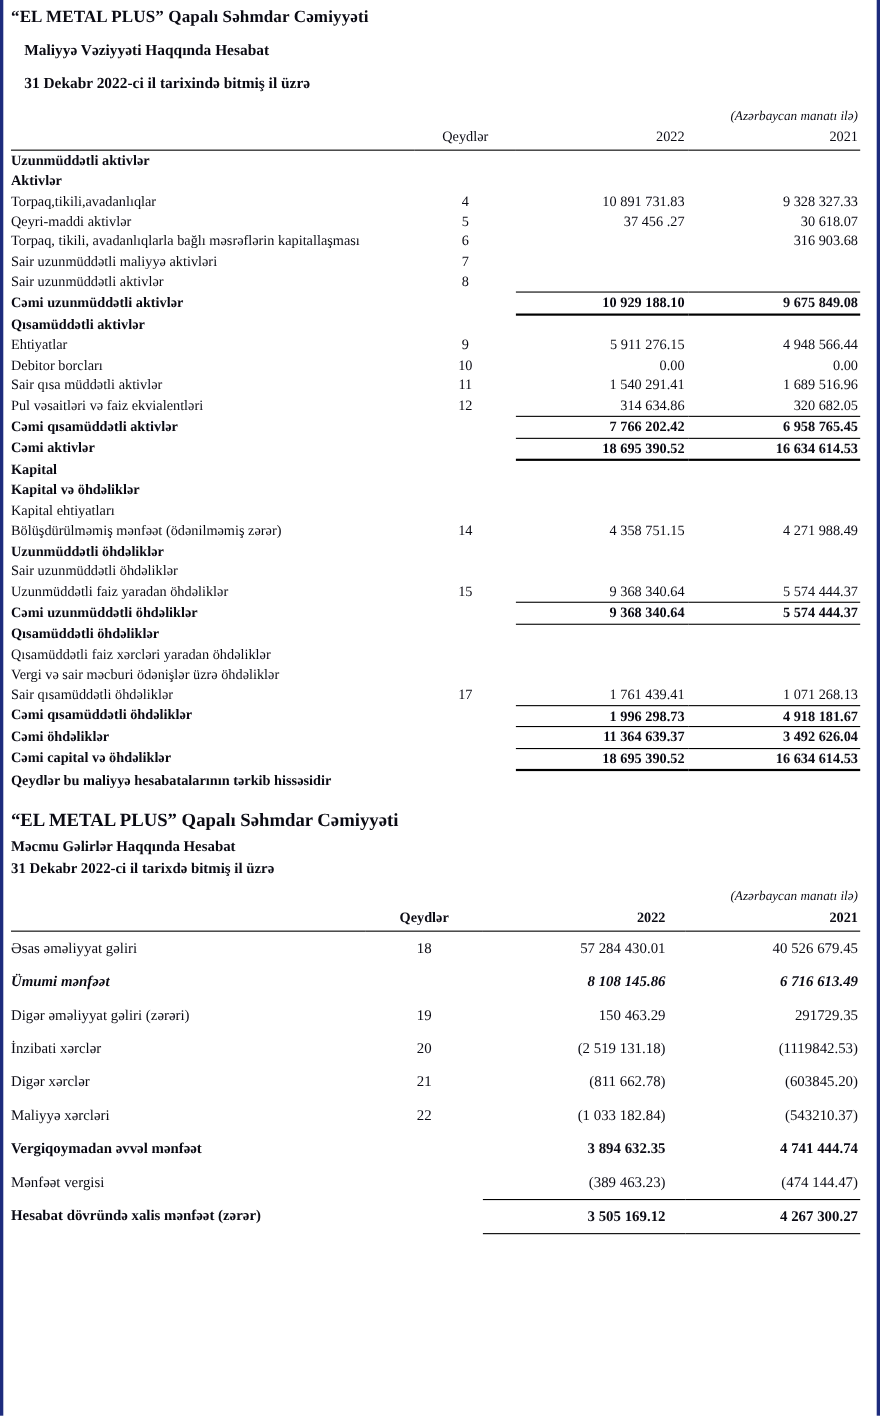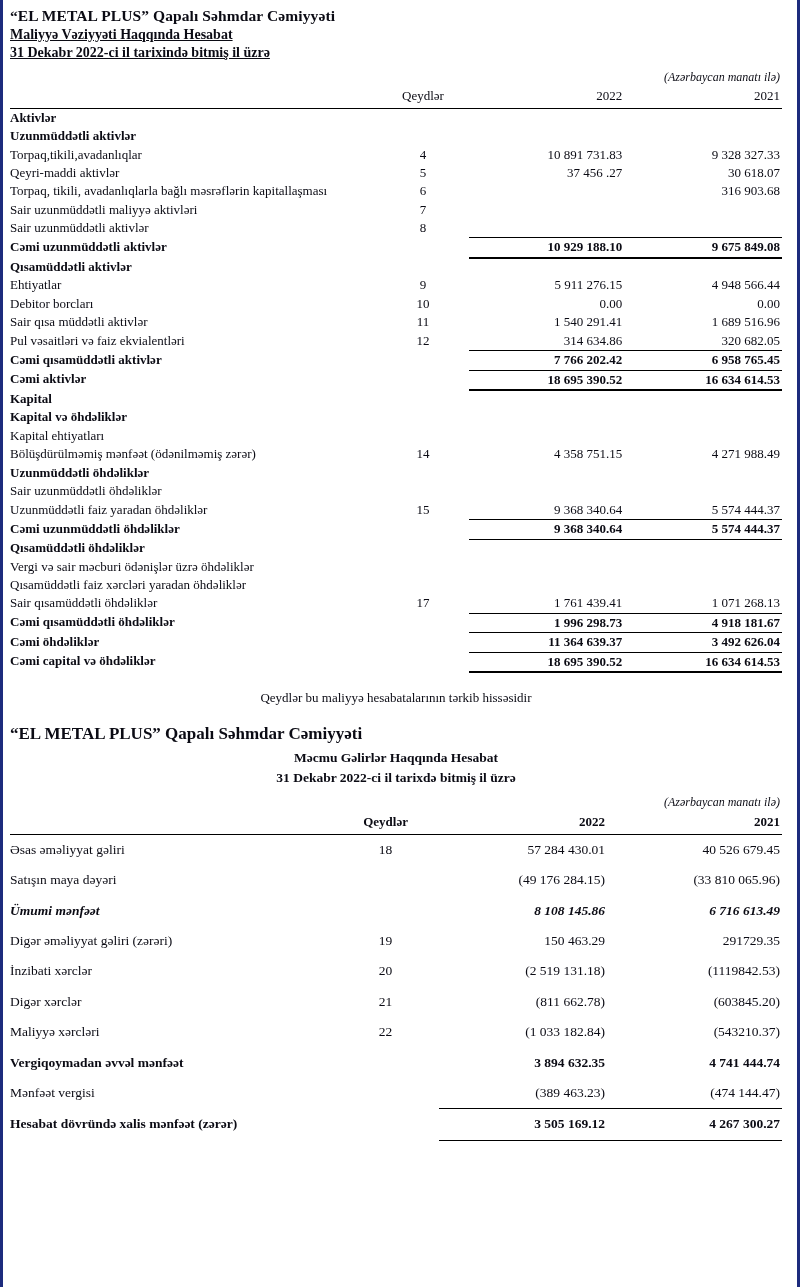"Maliyyə Vəziyyəti Haqqında Hesabat" .doc-sub { margin: 0 -> 12px; text-decoration: underline -> none }
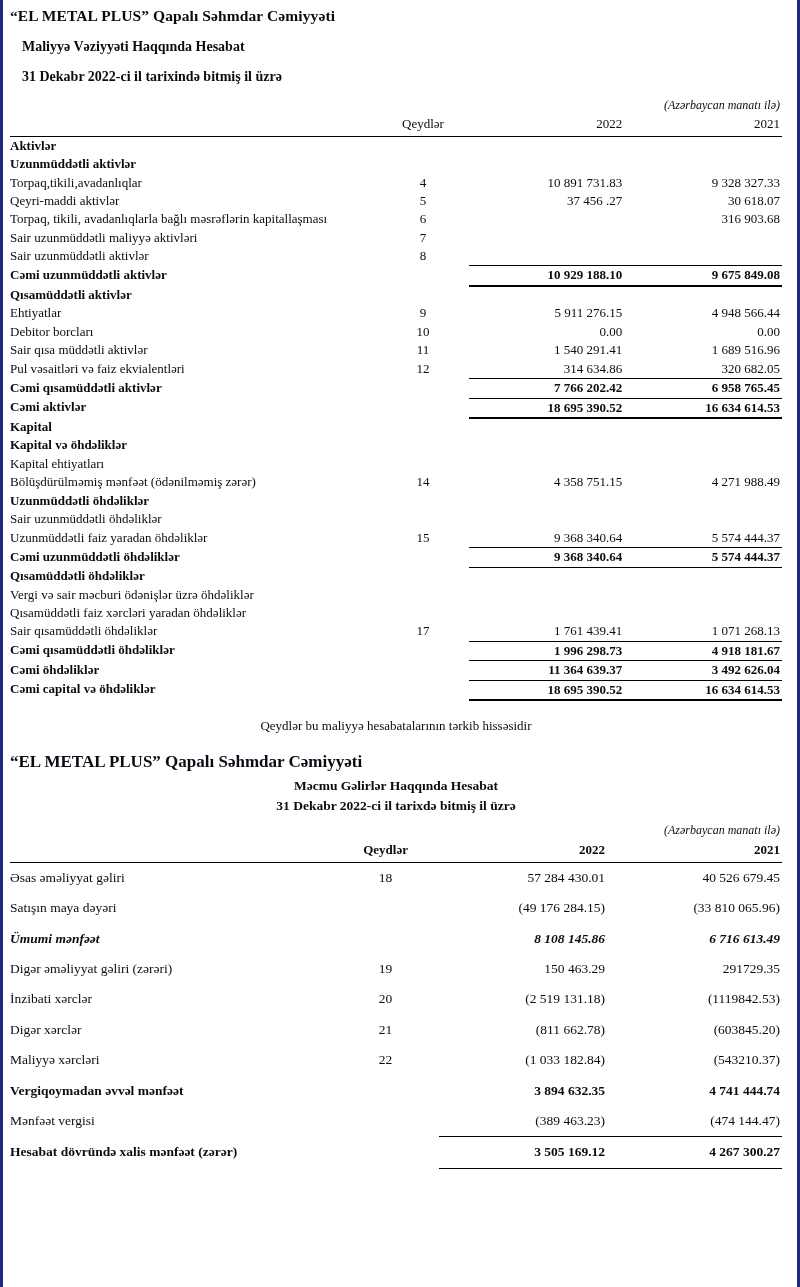"Aktivlər" tr.section { order: before "Uzunmüddətli aktivlər" -> after "Uzunmüddətli aktivlər" }
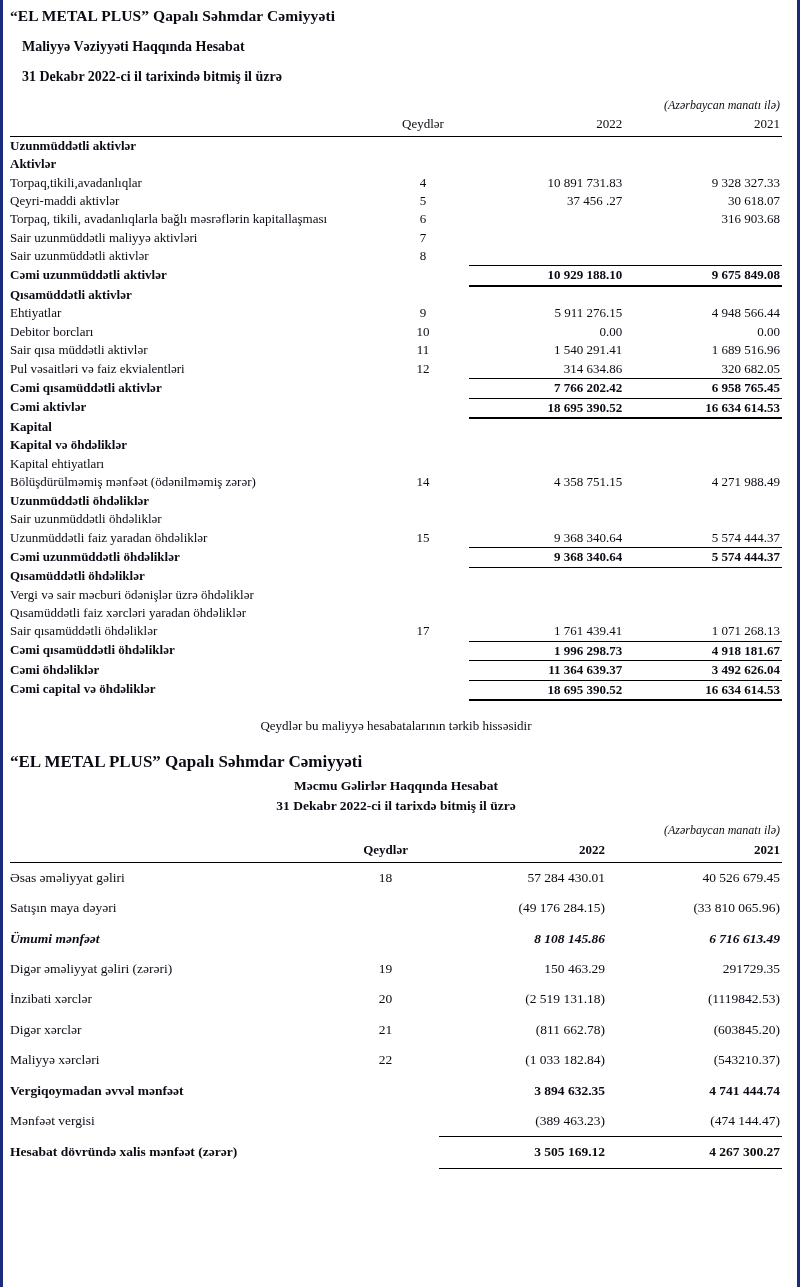"Vergi və sair məcburi ödənişlər" tr { order: before "Qısamüddətli faiz xərcləri yaradan" -> after "Qısamüddətli faiz xərcləri yaradan" }
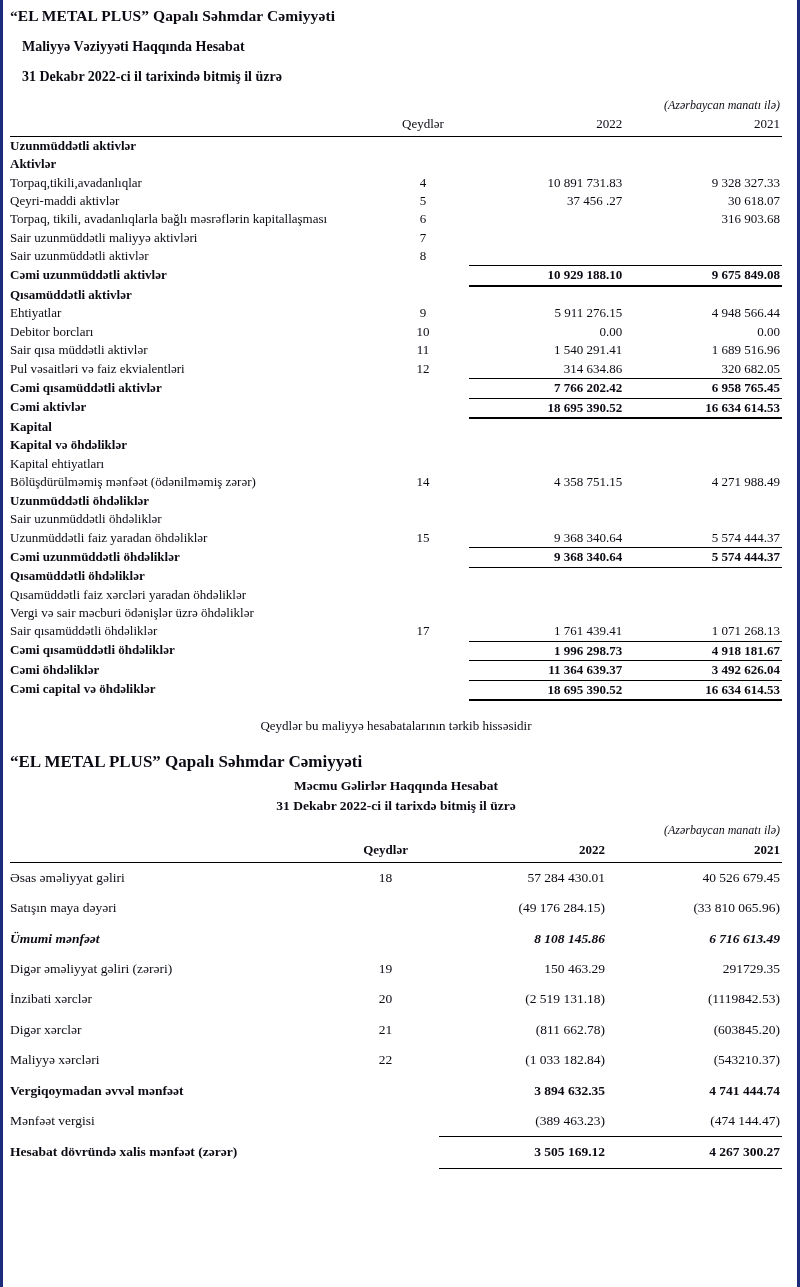"Qeydlər bu maliyyə hesabatalarının" .footnote { font-weight: normal -> bold; margin-top: 17px -> 1px; text-align: center -> none }
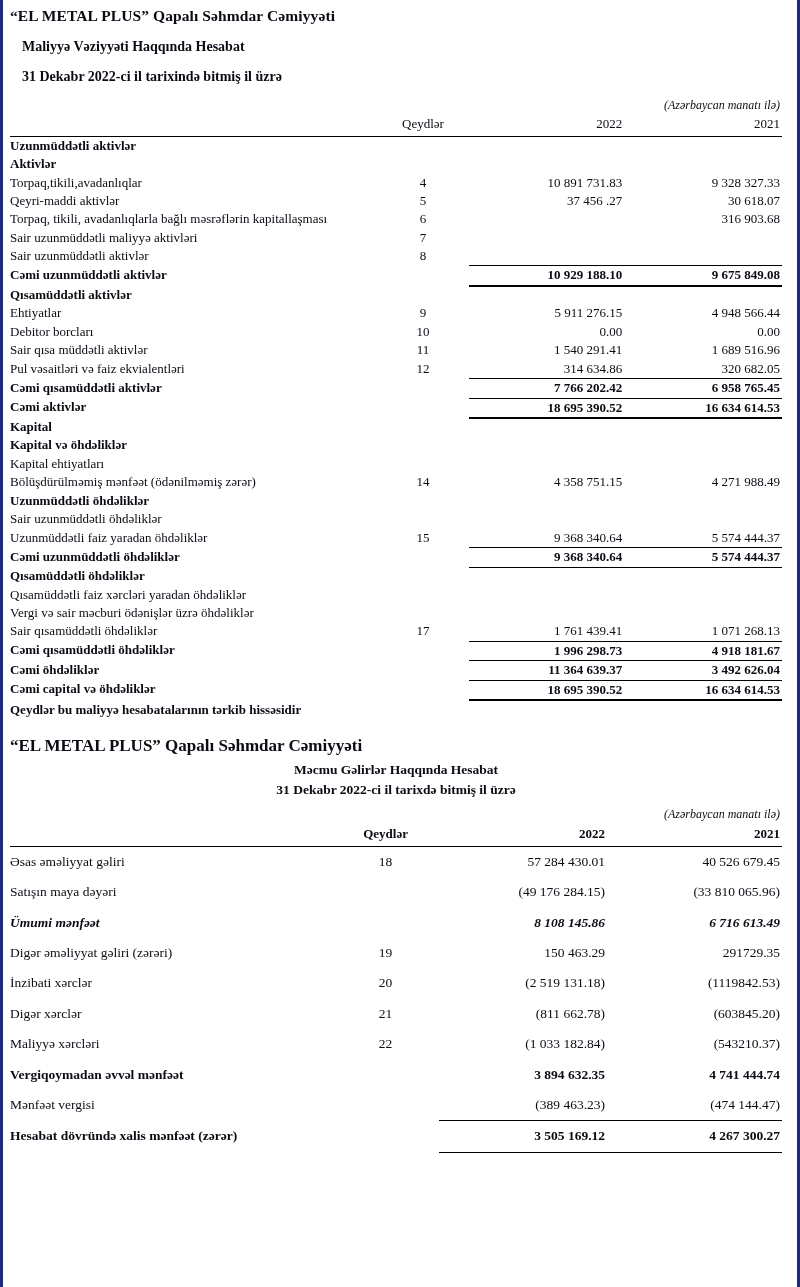"Məcmu Gəlirlər Haqqında Hesabat" .sub2 { text-align: center -> none }
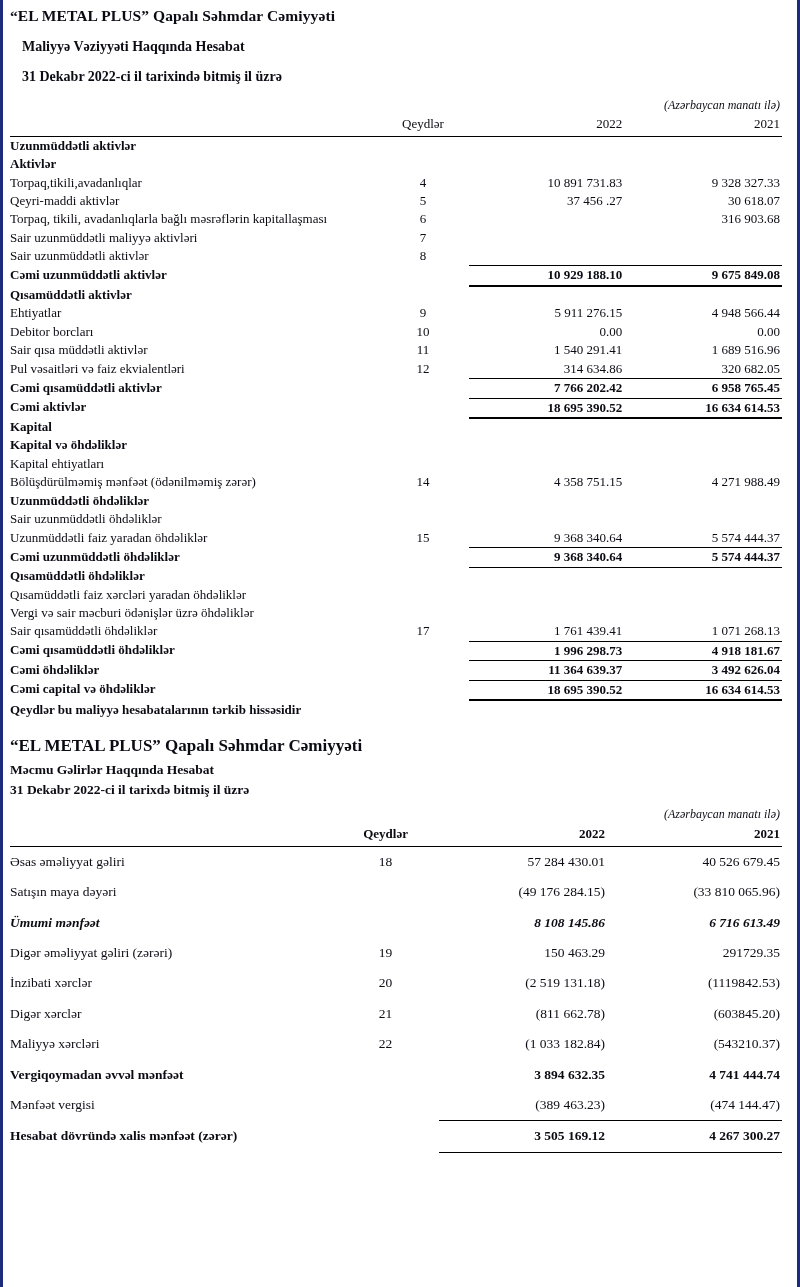"Satışın maya dəyəri" tr { html: <tr> <td>Satışın maya dəyəri</td> <td></td> <td>(49 176 284.15)</td> <td>(33 810 065.96)</td> </tr> -> none }
